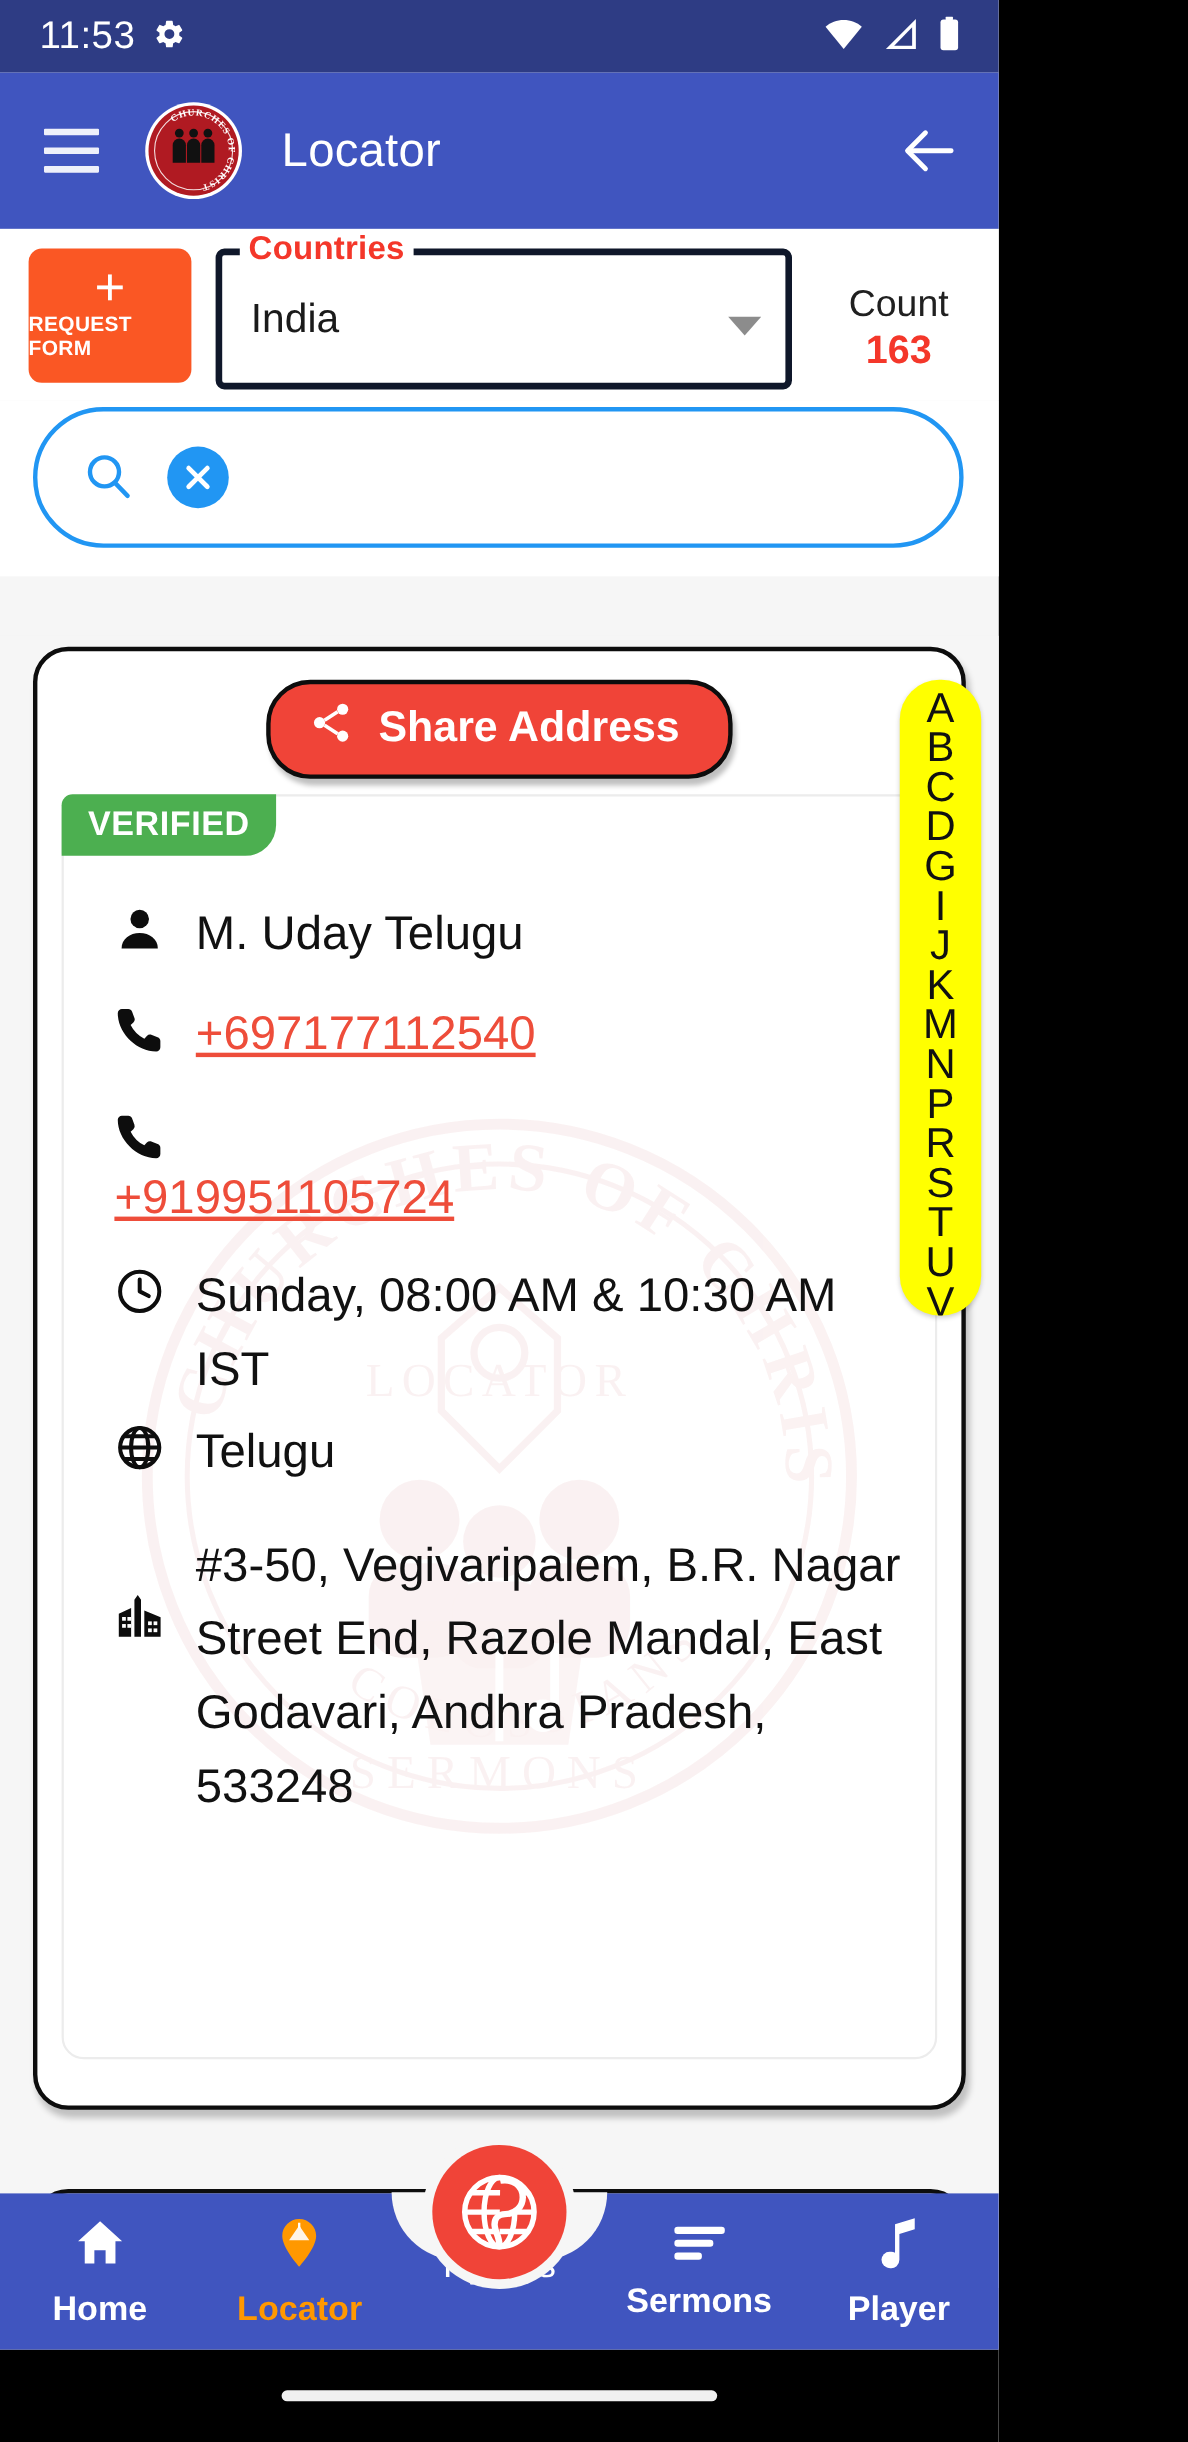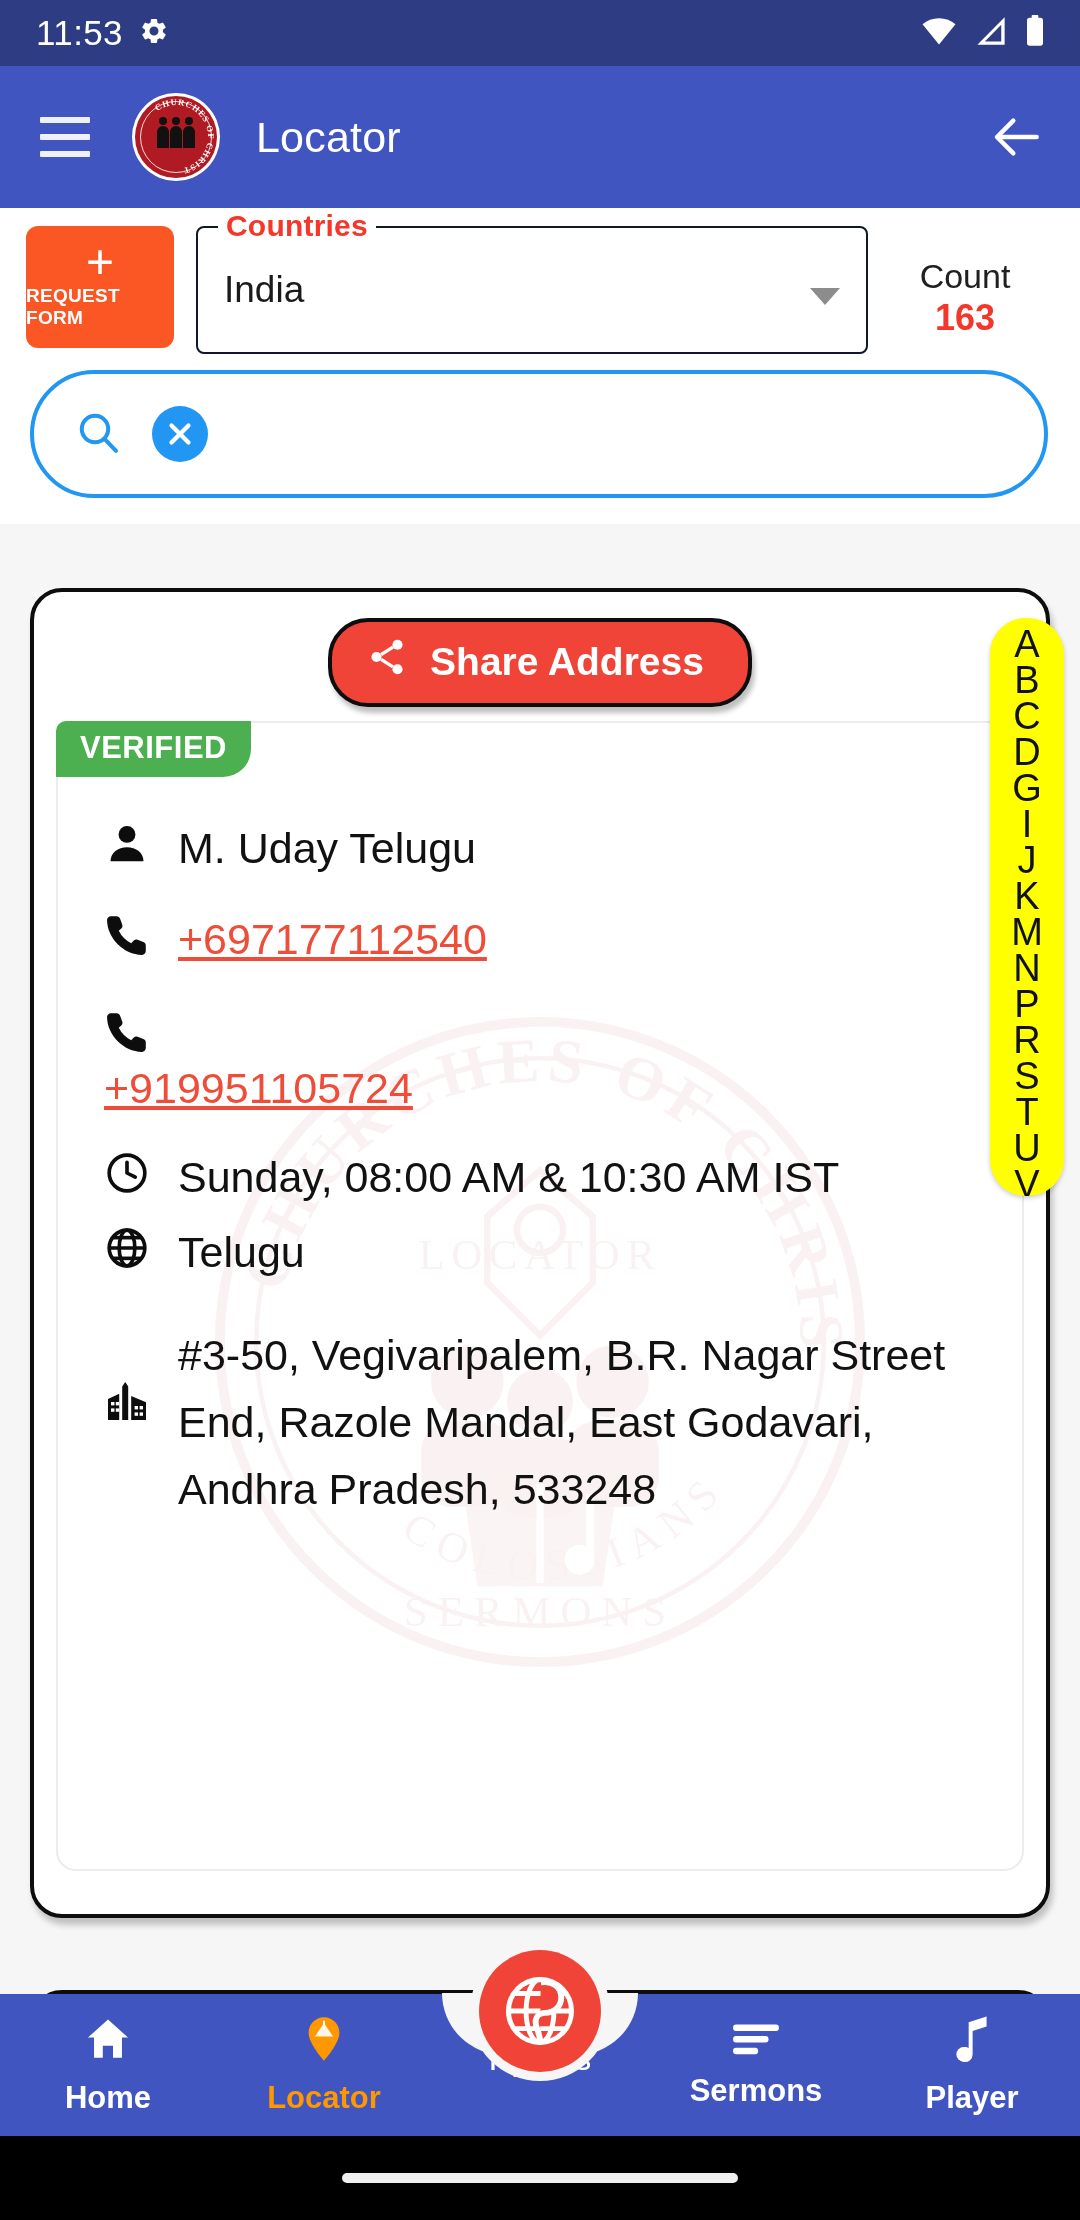"11:53" #screen { width: 1080px -> 908px }
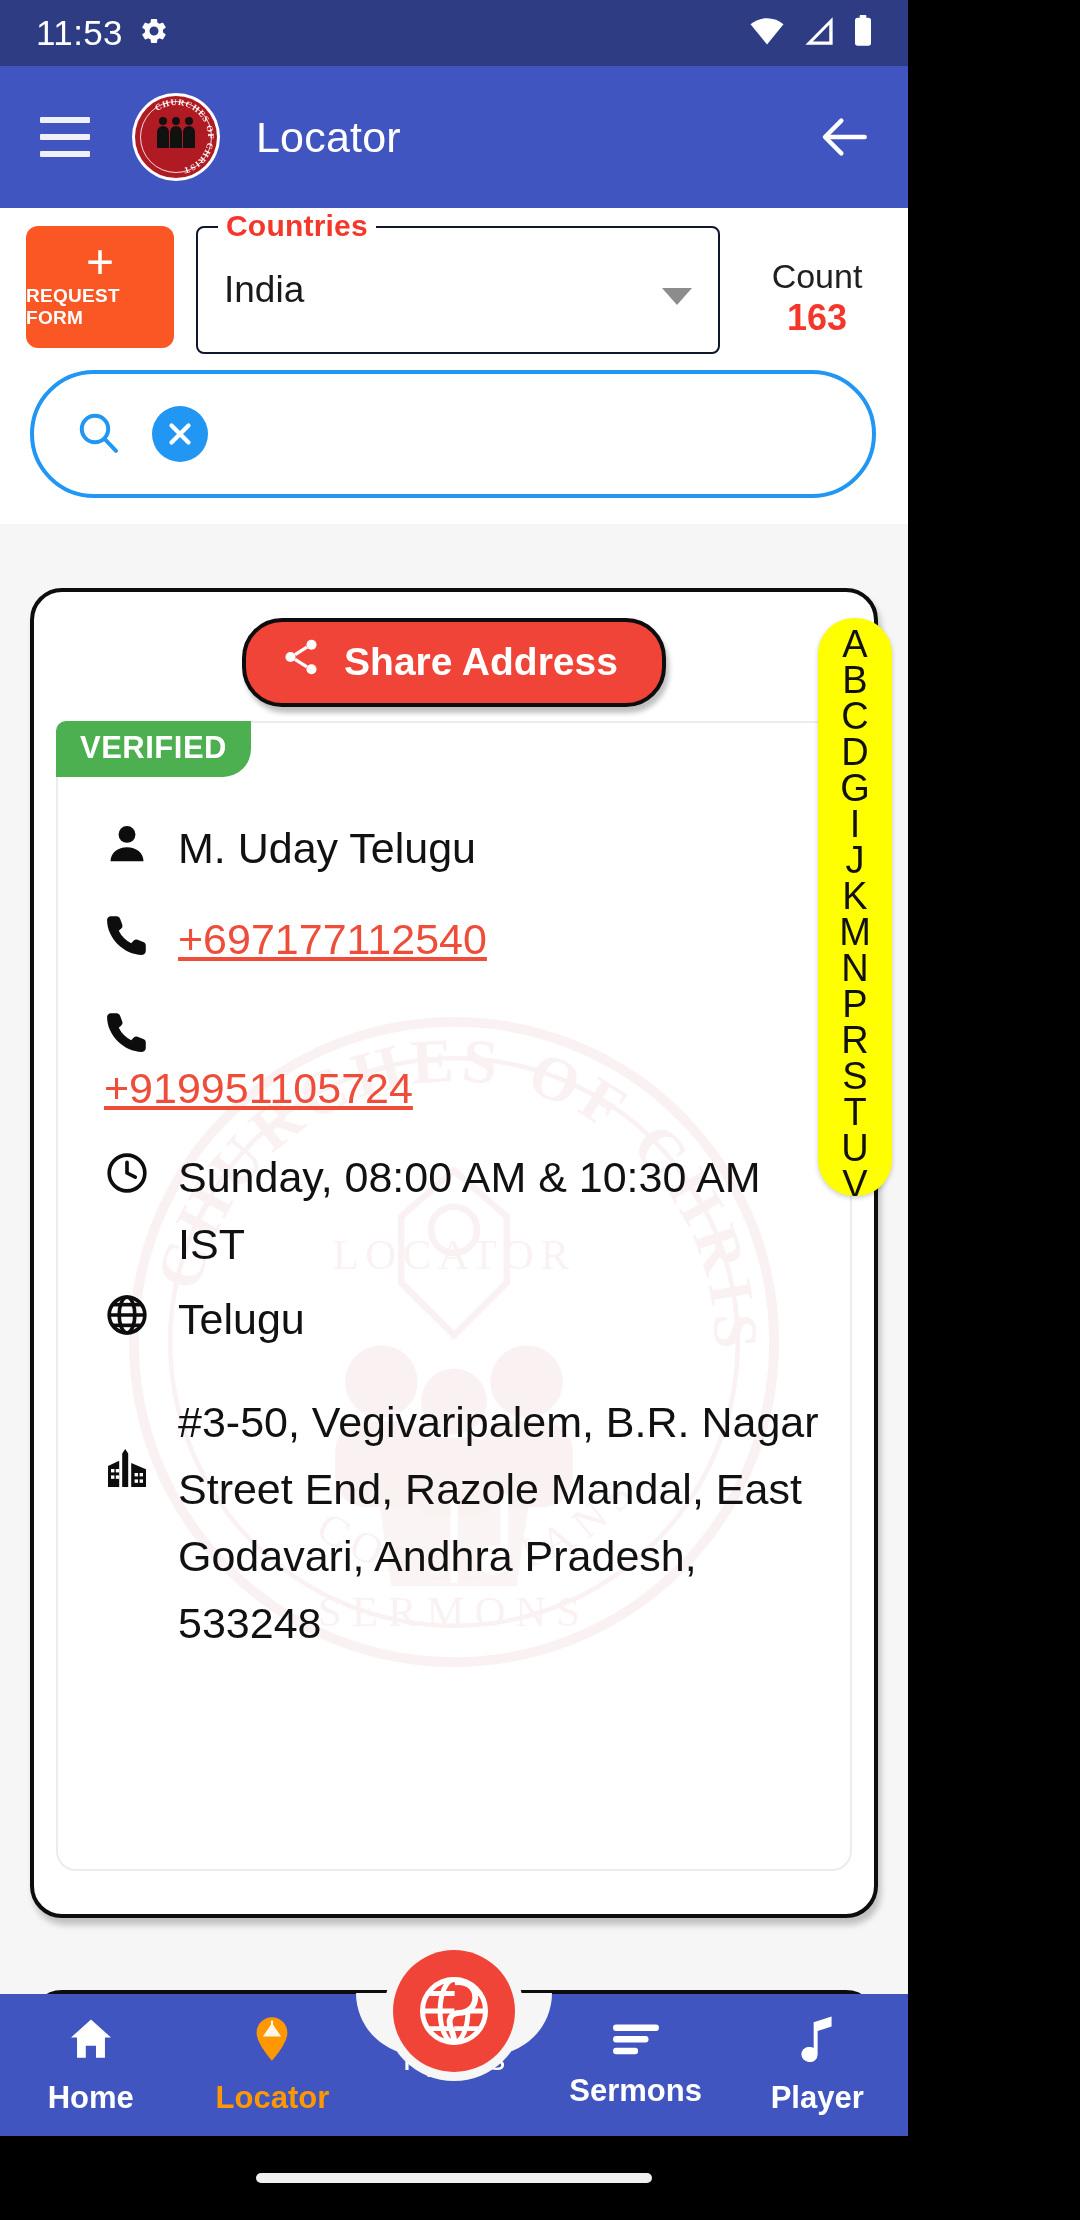"India" .selectbox { border: 2px solid #0f172a -> 6px solid #0f172a }
